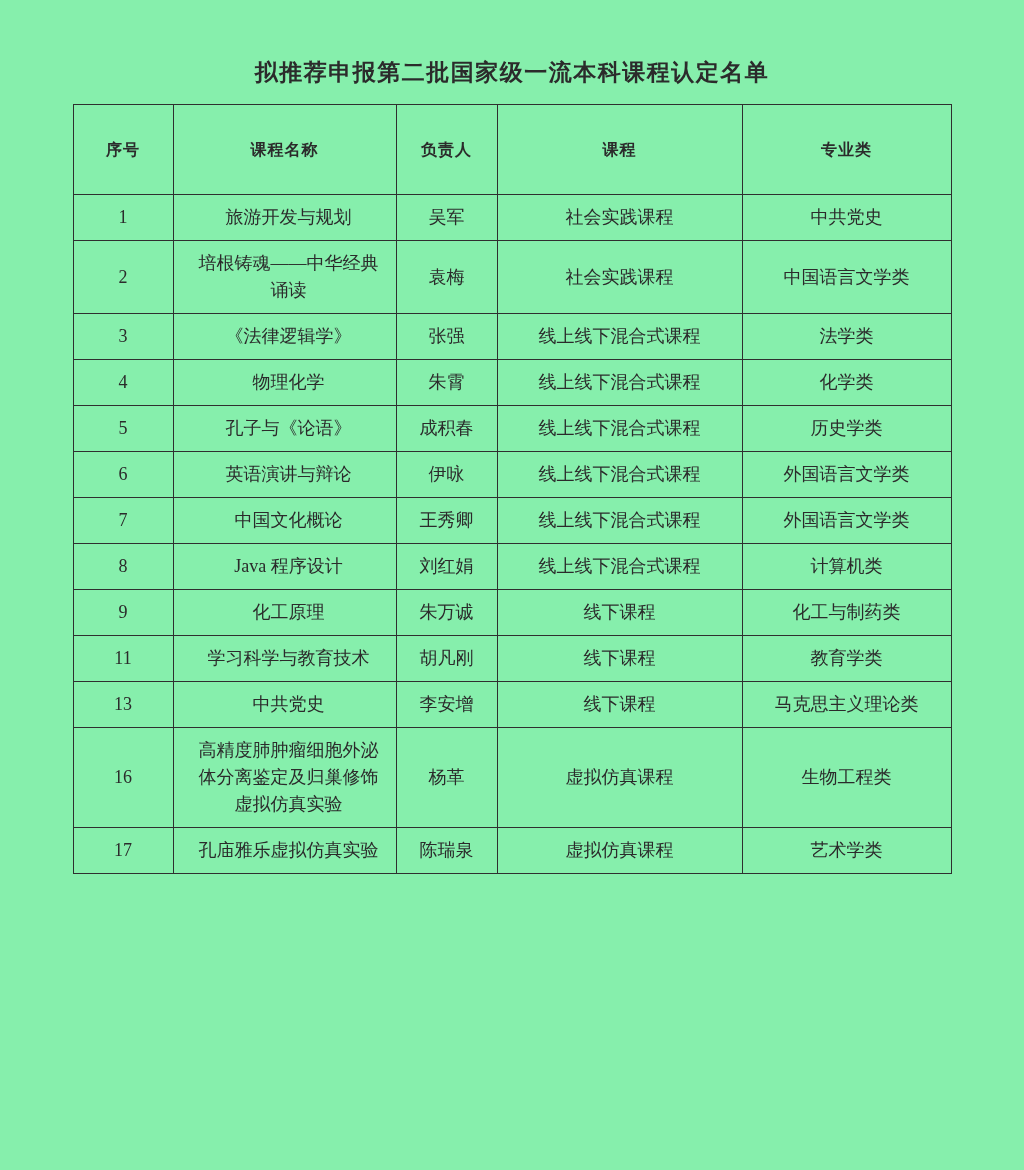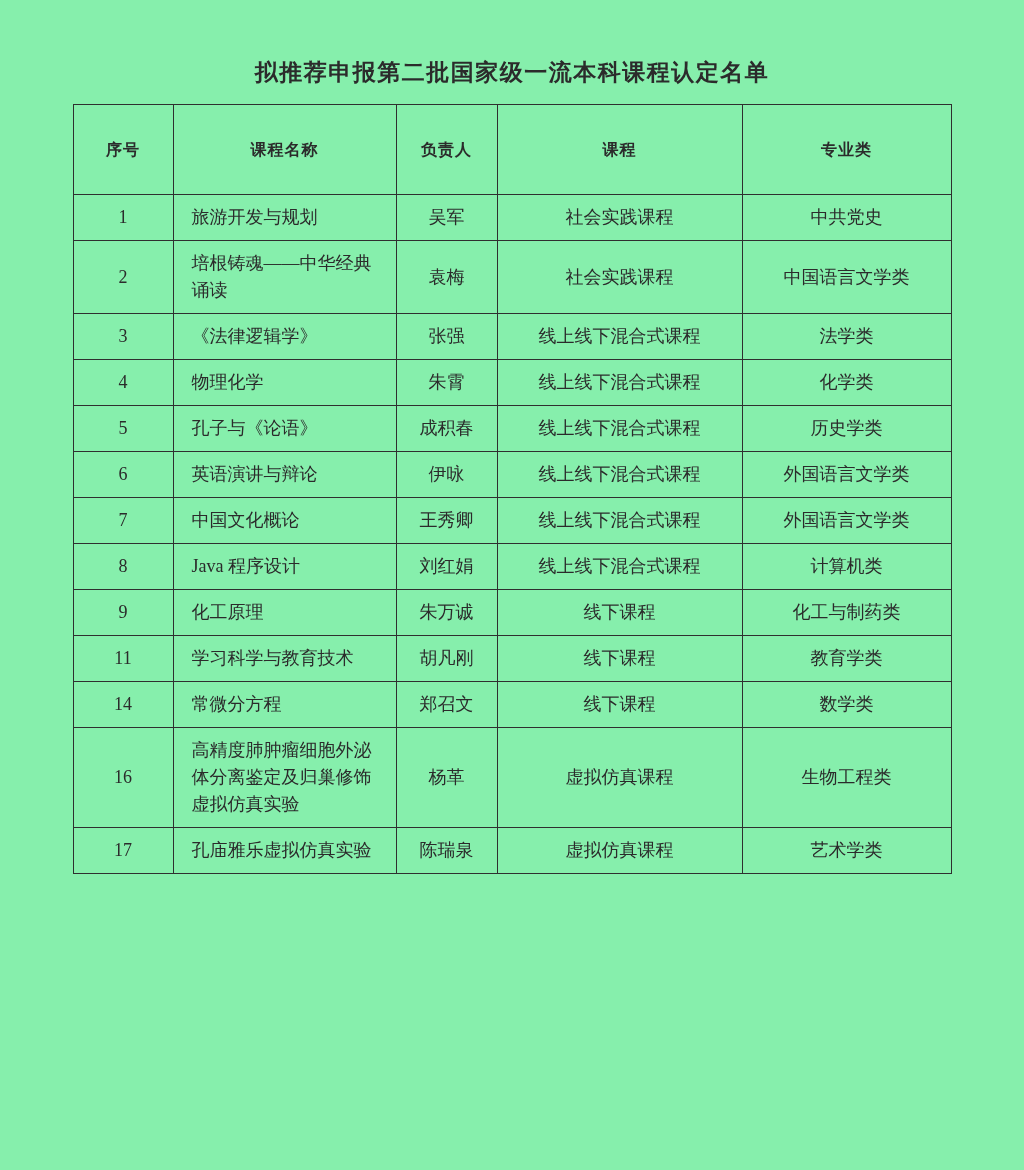"旅游开发与规划" .course-table td.cell-course { text-align: left -> center }
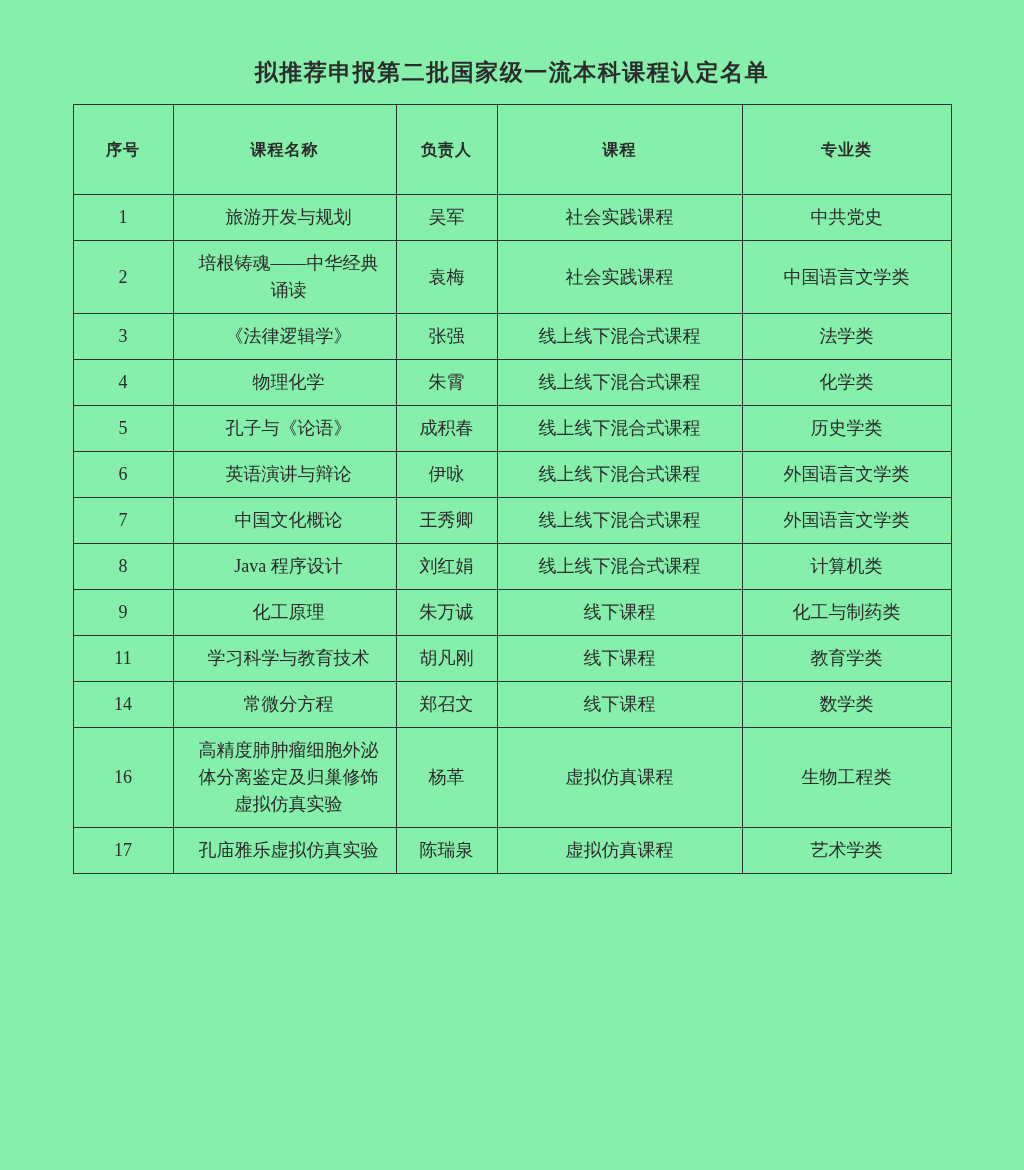"13" tr { html: none -> <tr> <td>13</td> <td>中共党史</td> <td>李安增</td> <td>线下课程</td> <td>马克思主义理论类</td> </tr> }
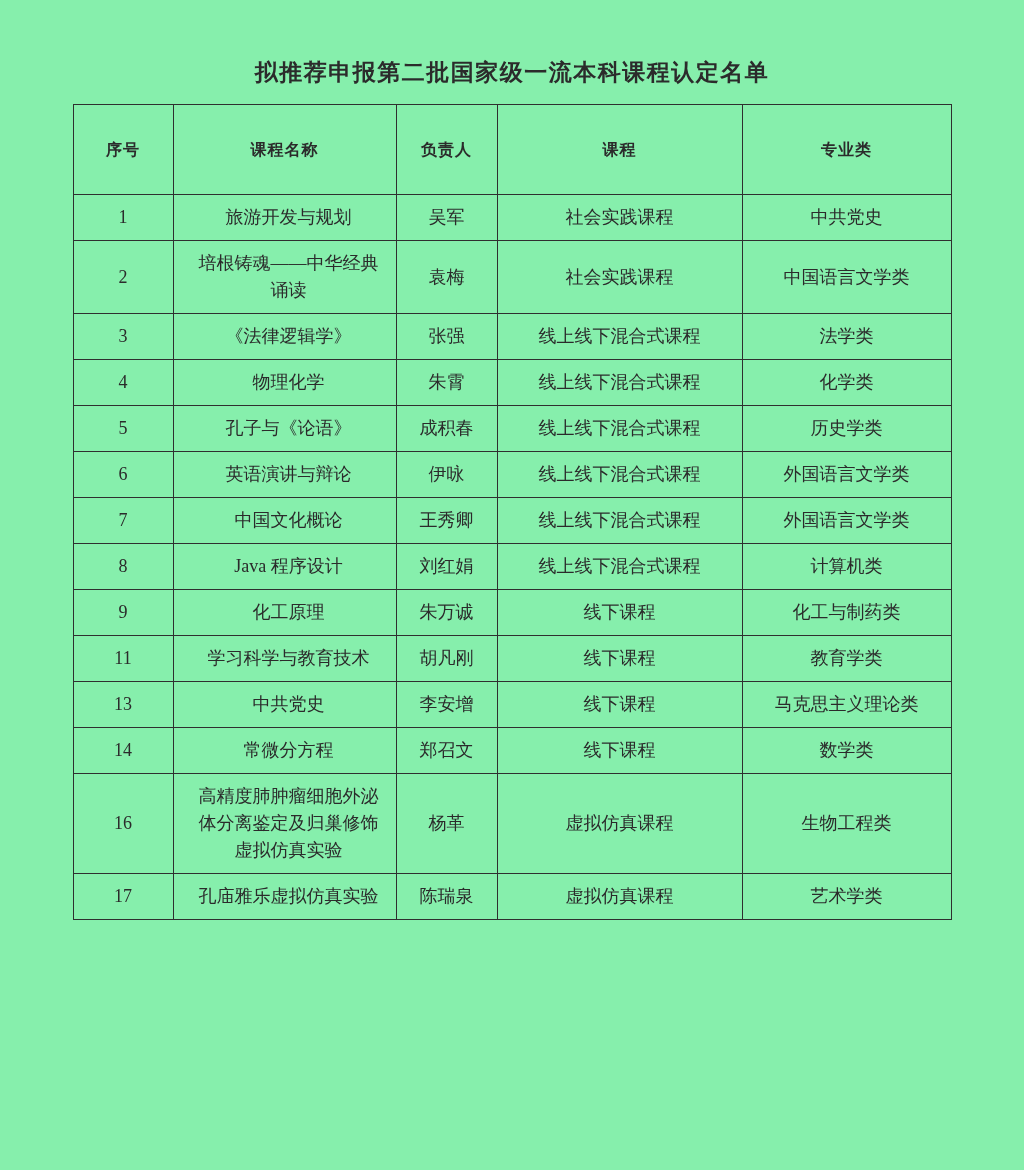"14" tr { html: <tr> <td>14</td> <td>常微分方程</td> <td>郑召文</td> <td>线下课程</td> <td>数学类</td> </tr> -> none }
